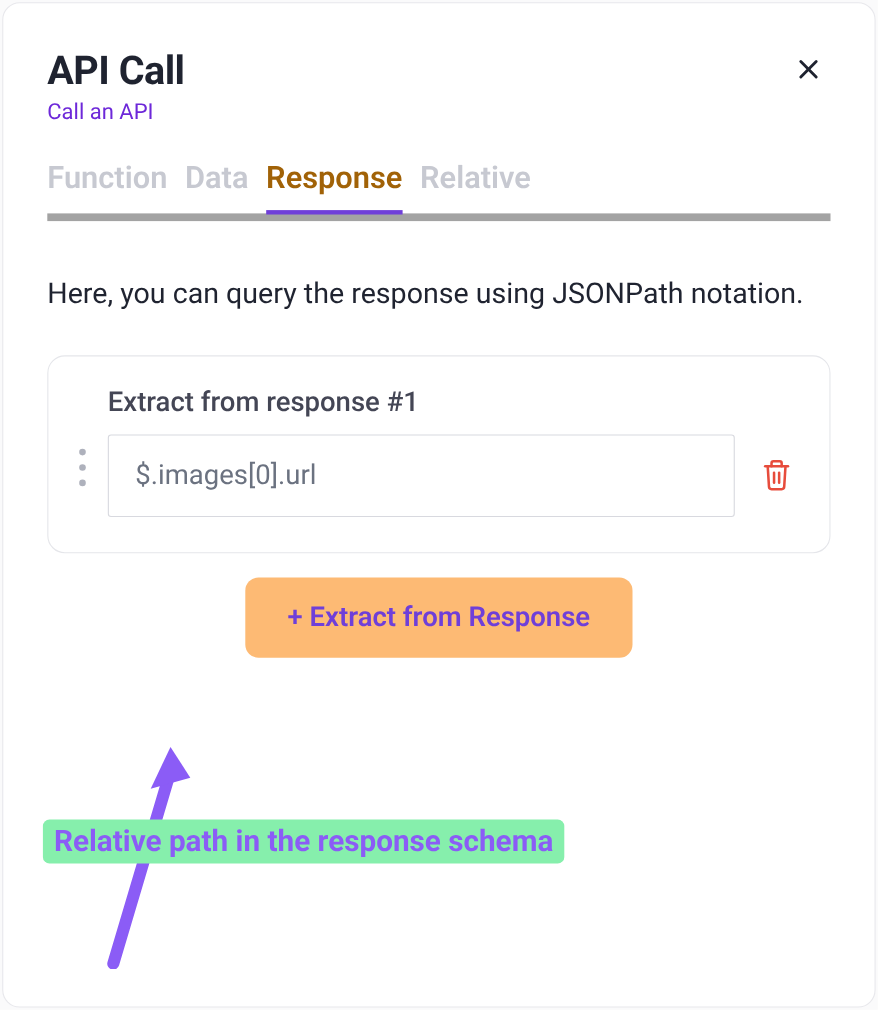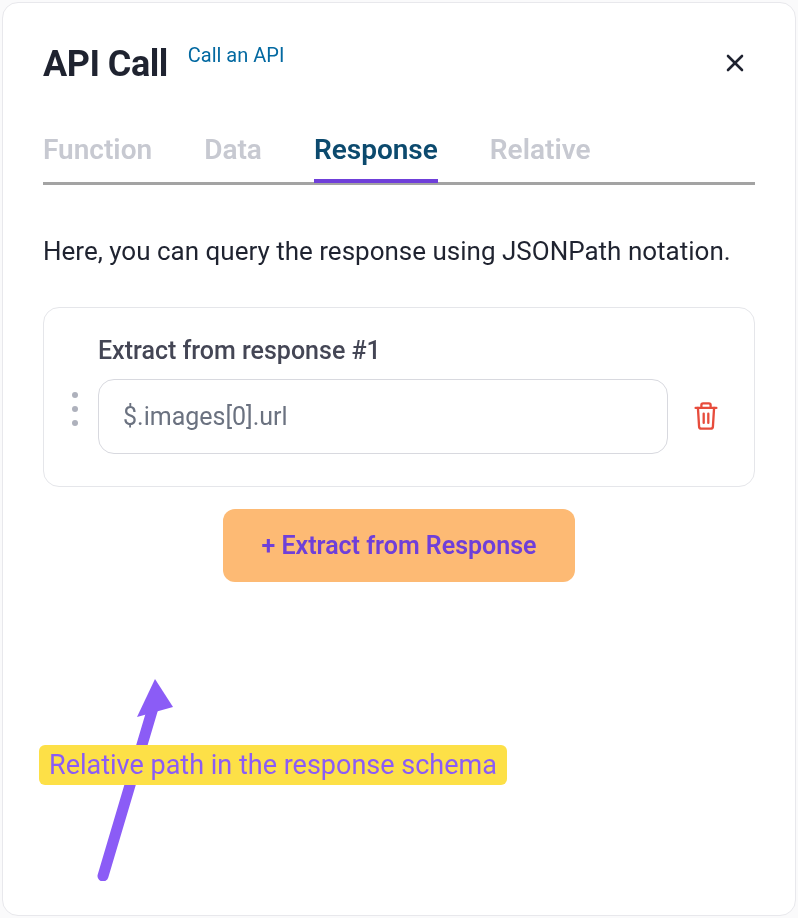"API Call" .title-block { flex-direction: row -> column; gap: 20px -> 4px }
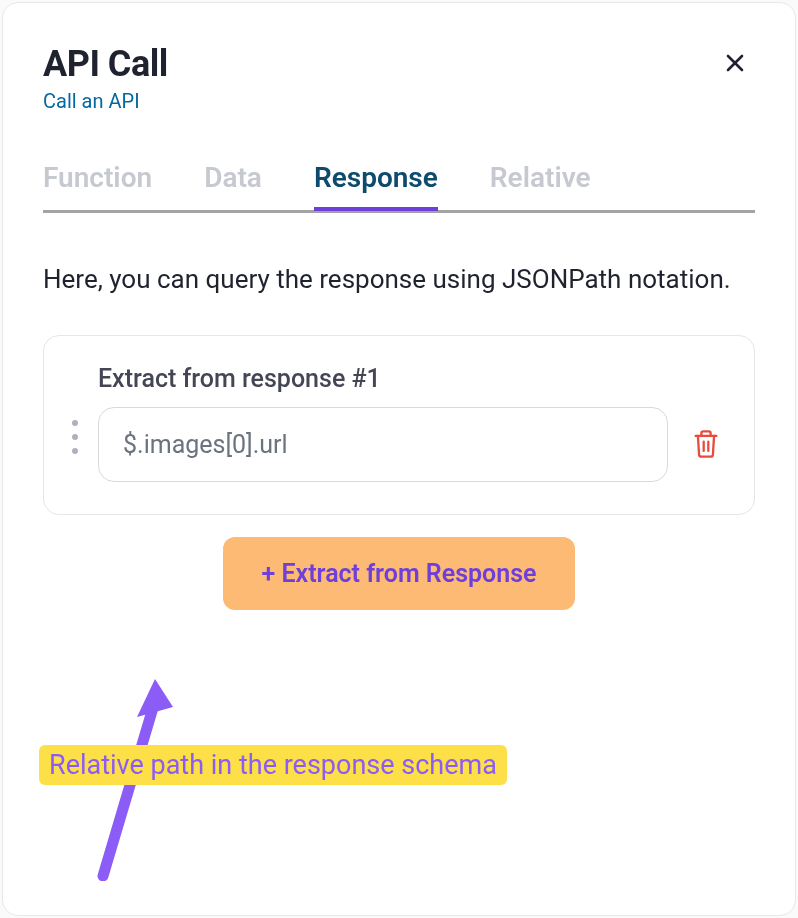"Call an API" .subtitle { color: #0369a1 -> #6d28d9 }
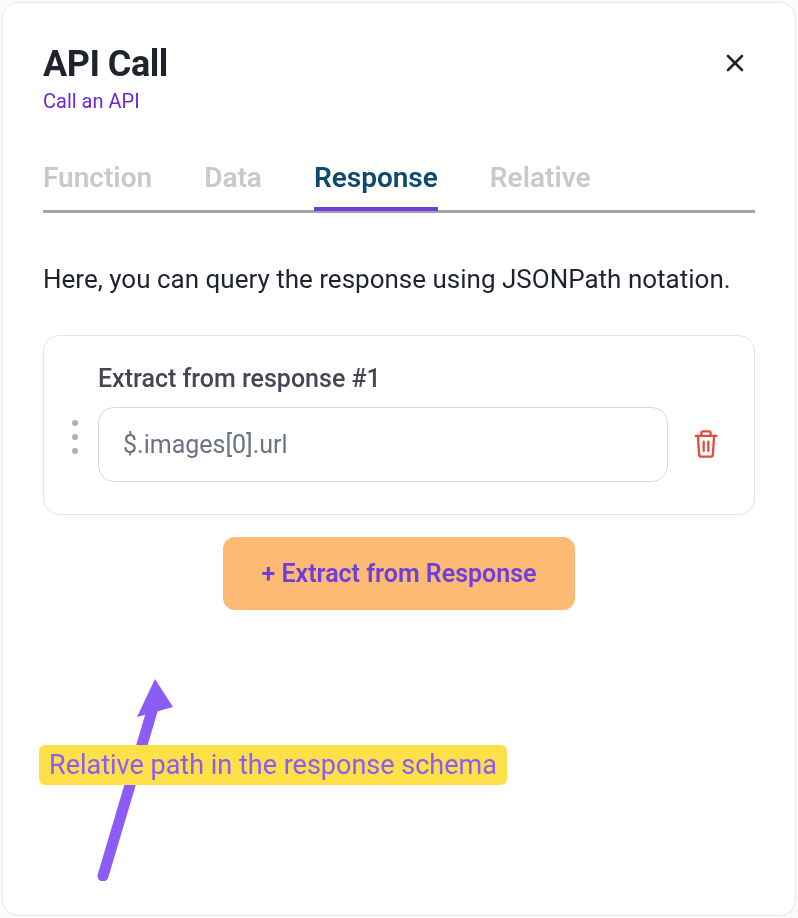"Function" .tabs { border-bottom: 3px solid #a3a3a3 -> 7px solid #a3a3a3; gap: 52px -> 16px; margin-top: 48px -> 32px }
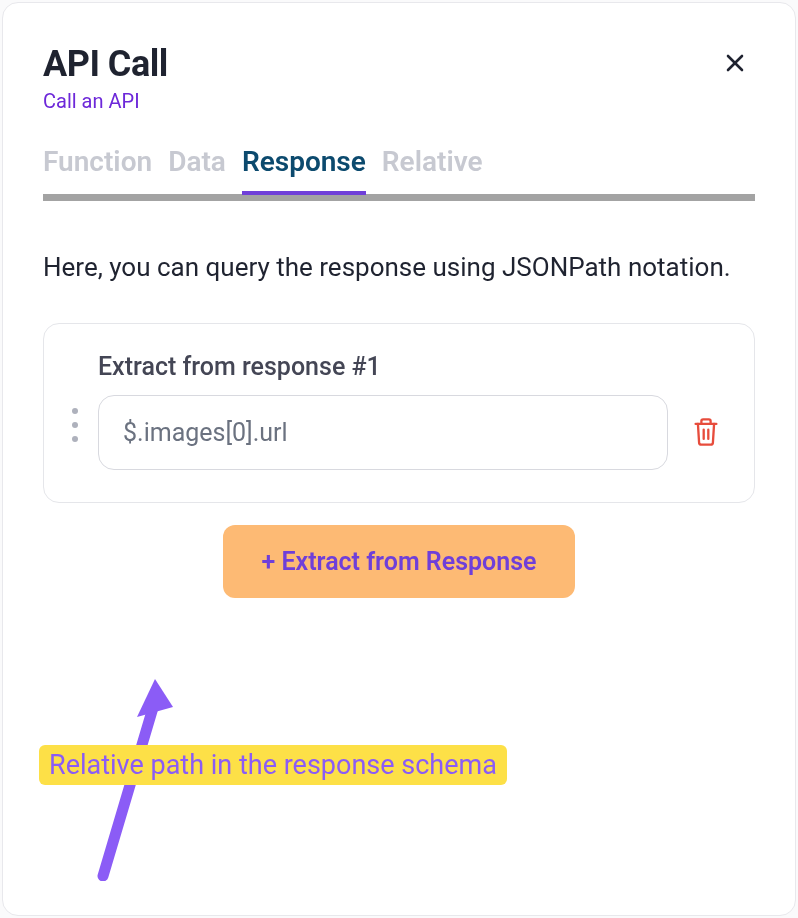"Response" .tab.active { color: #0c4a6e -> #a16207 }
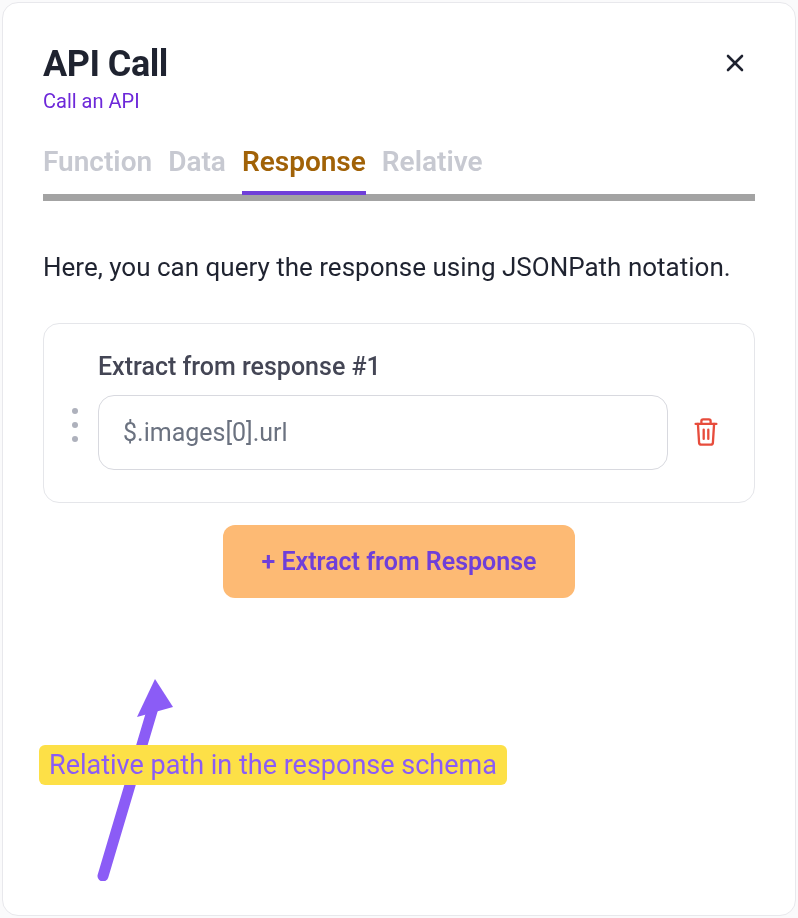"$.images[0].url" .extract-input { border-radius: 16px -> 3px }
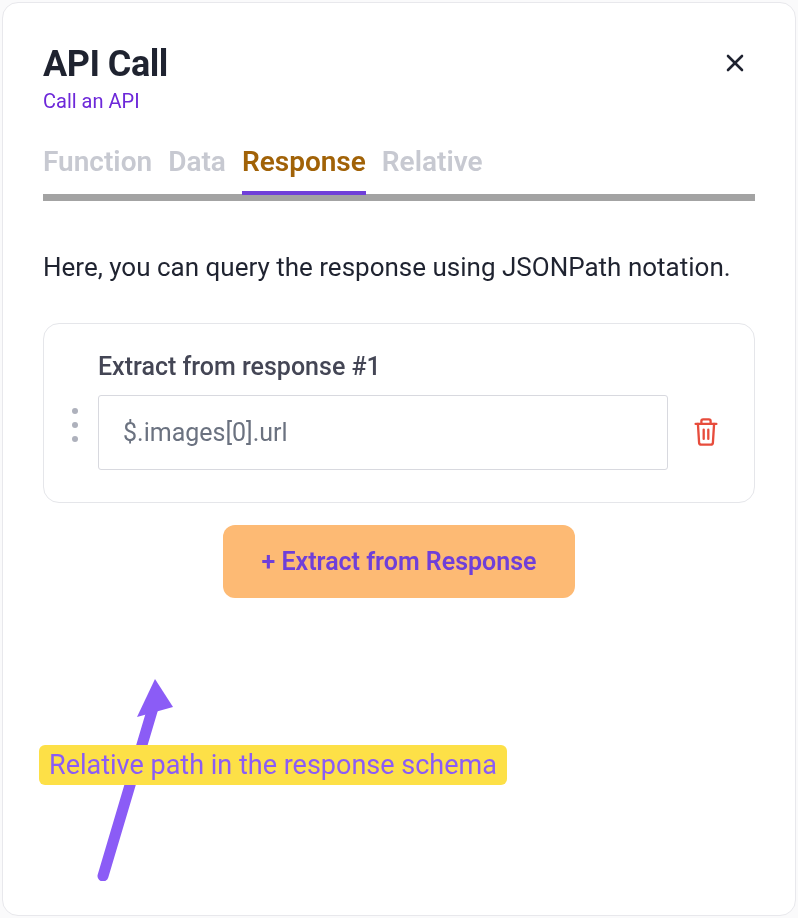"Relative path in the response" .annotation-label { background: #fde047 -> #86efac; font-weight: 400 -> 700 }
